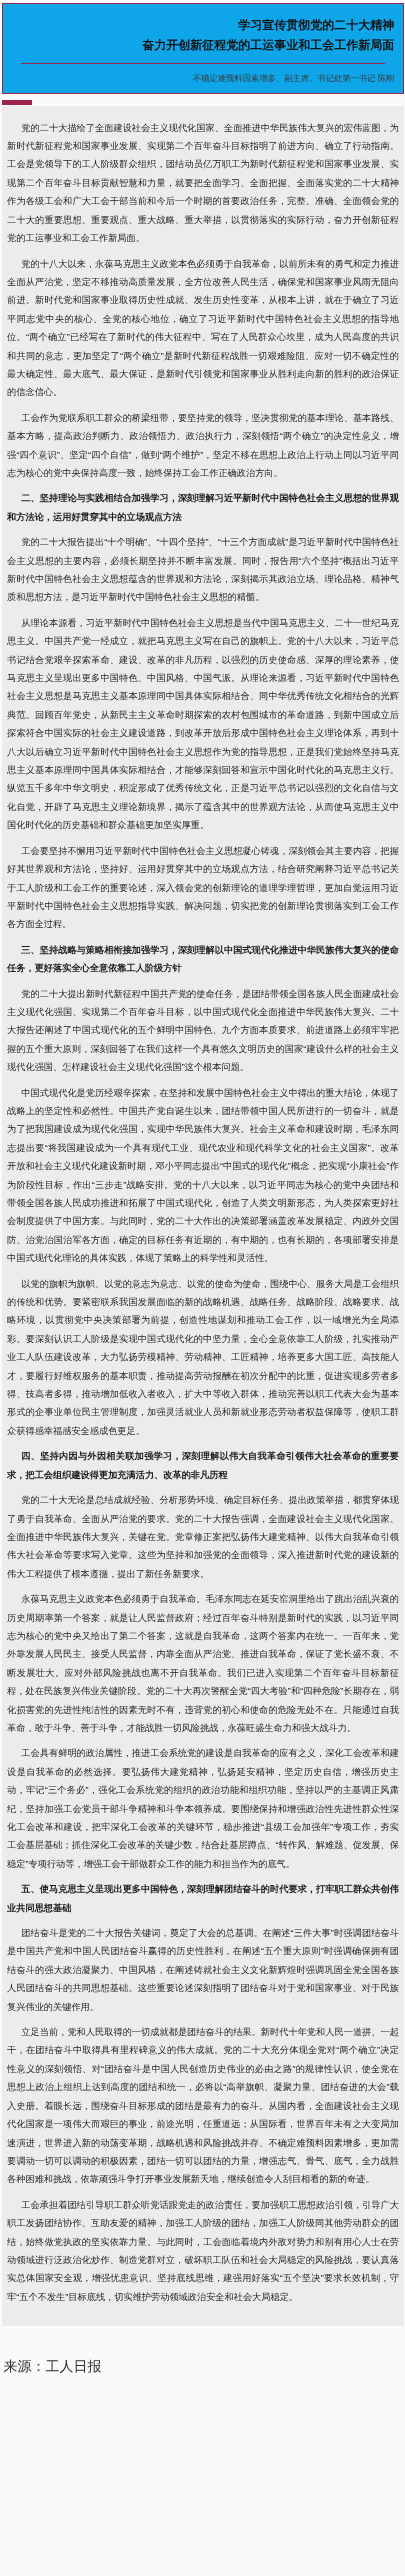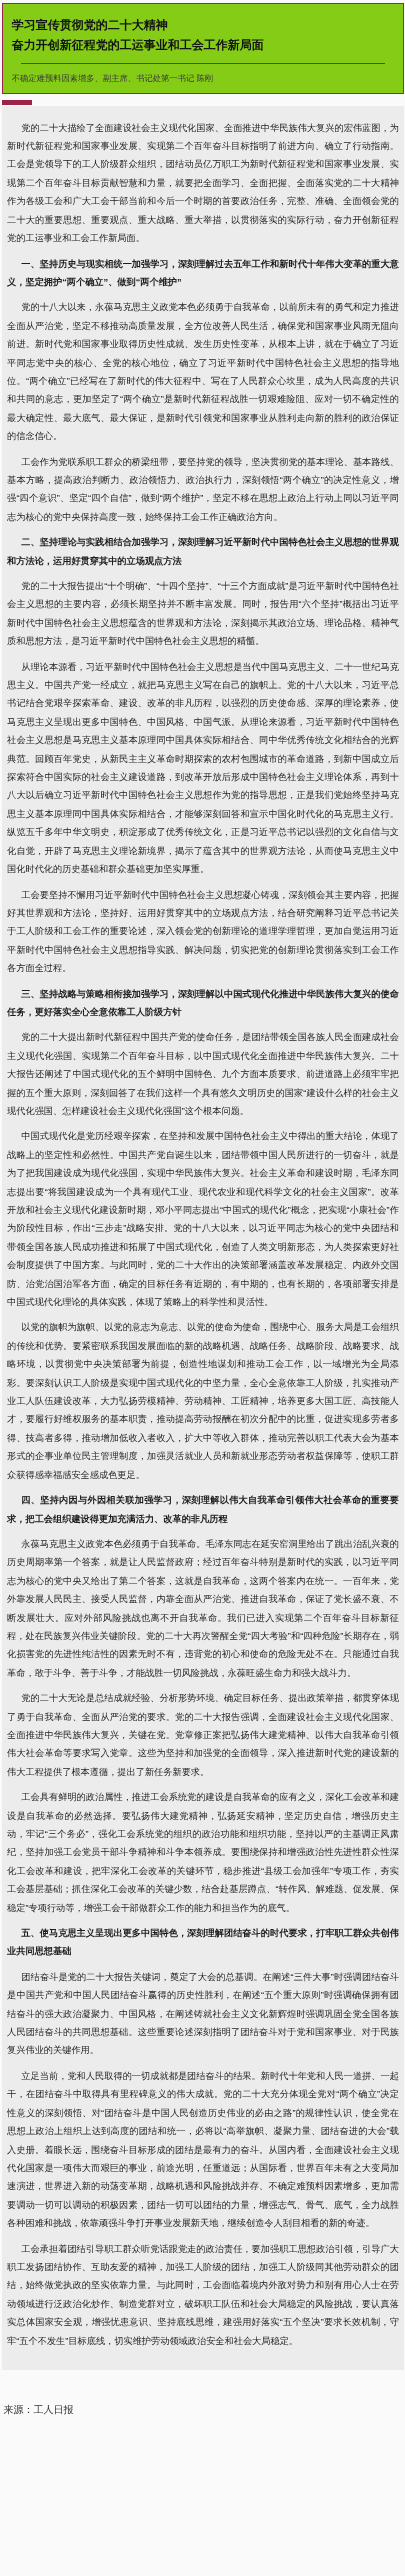"学习宣传贯彻党的二十大精神" .header-box { background: #84cc16 -> #0ea5e9; text-align: left -> right }
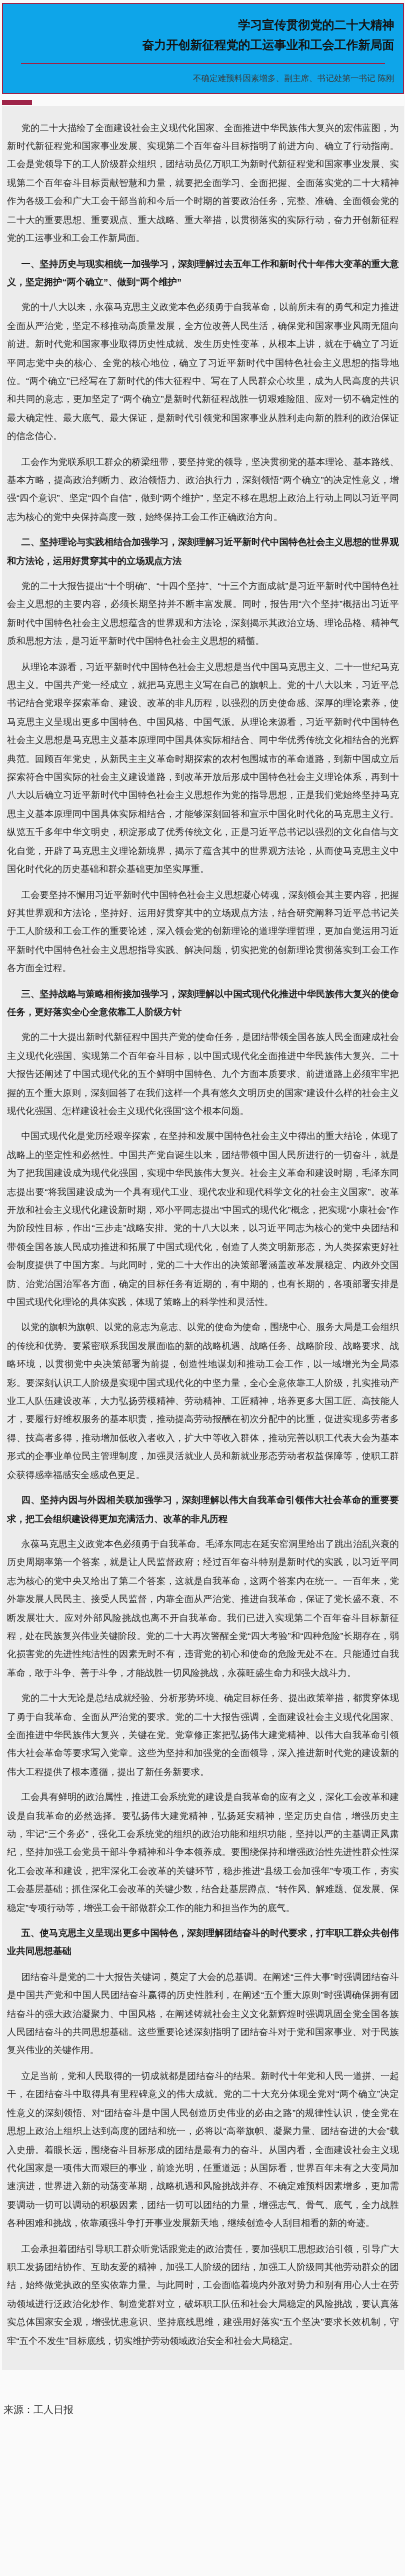"一、坚持历史与现实相统一加强学习，深刻理解过去五年工作和新时代十年伟大变革的重大" h2.section-heading { html: <h2>一、坚持历史与现实相统一加强学习，深刻理解过去五年工作和新时代十年伟大变革的重大意义，坚定拥护“两个确立”、做到“两个维护”</h2> -> none }
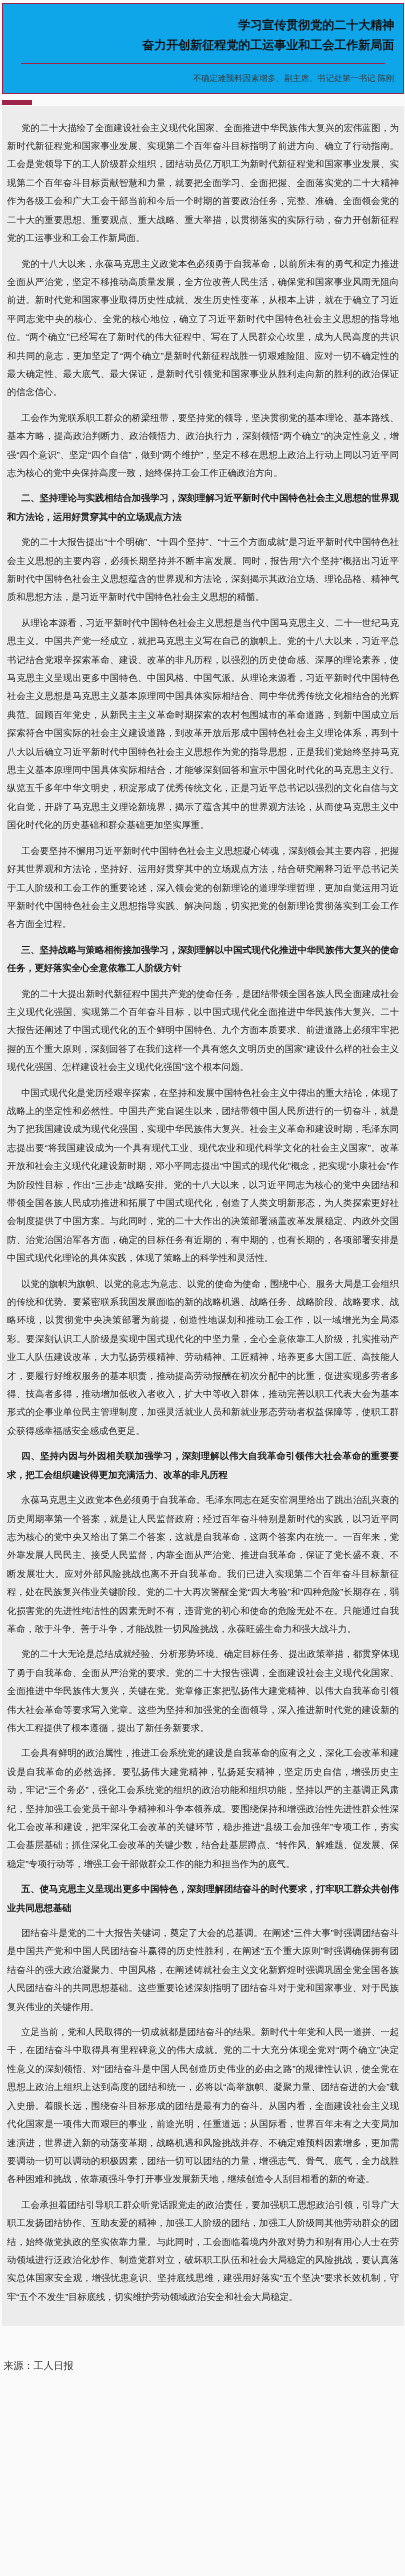"永葆马克思主义政党本色必须勇于自我革命。毛泽东同志在延安窑洞里给出了跳出治乱兴衰" p.body-para { order: before "党的二十大无论是总结成就经验、分析形势环境、确定目标任务、提出政策举措，都贯穿体" -> after "党的二十大无论是总结成就经验、分析形势环境、确定目标任务、提出政策举措，都贯穿体" }
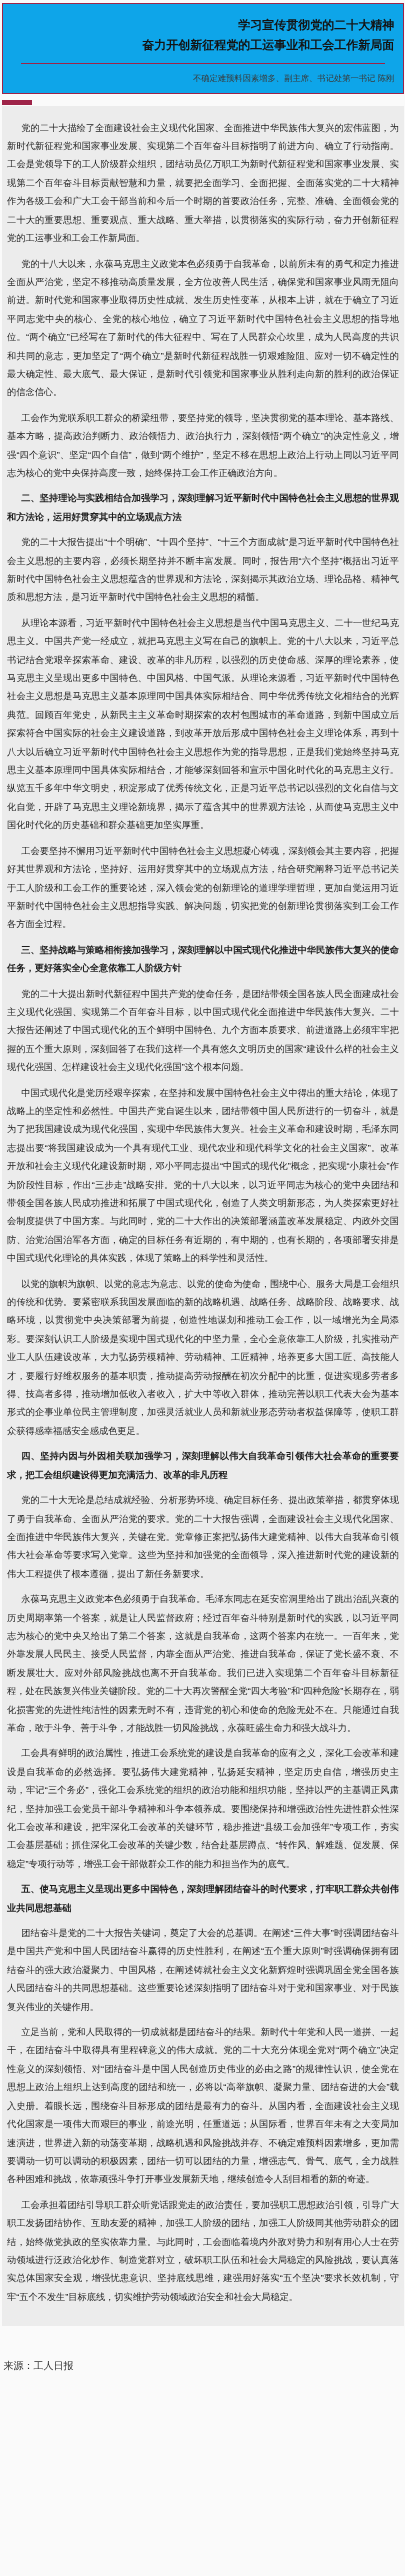"来源：工人日报" .source-line { font-size: 10px -> 14px }
